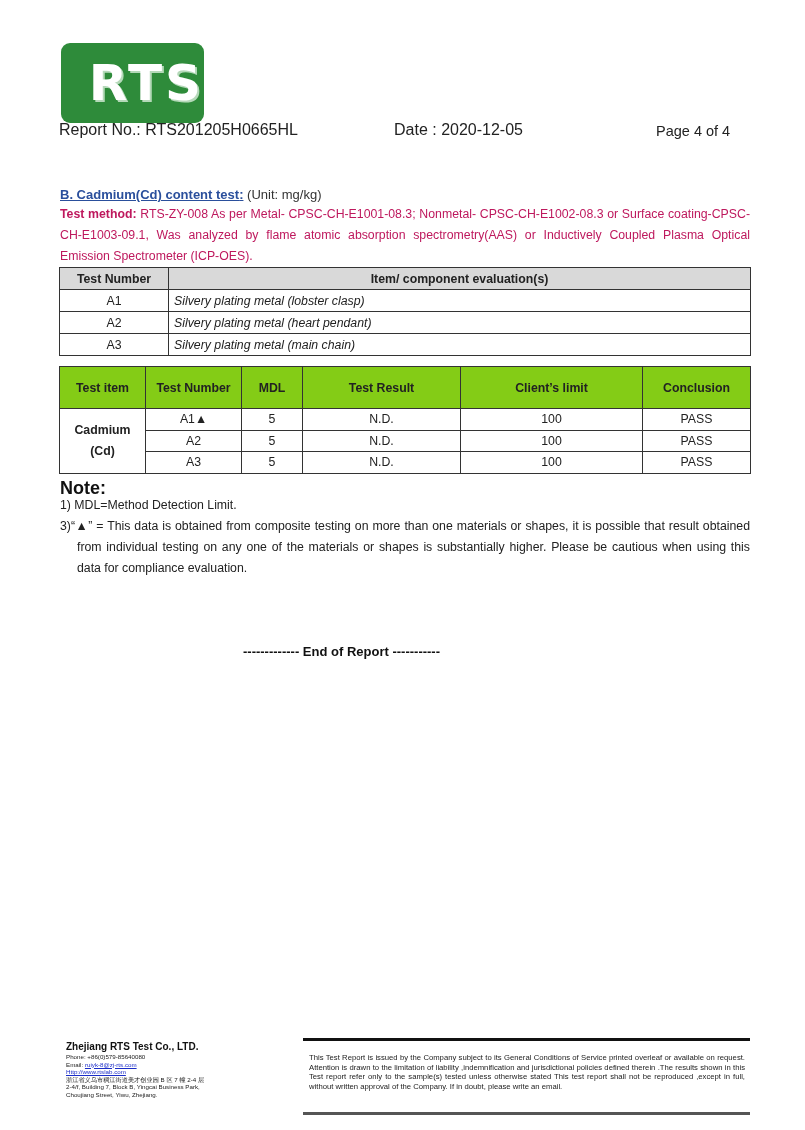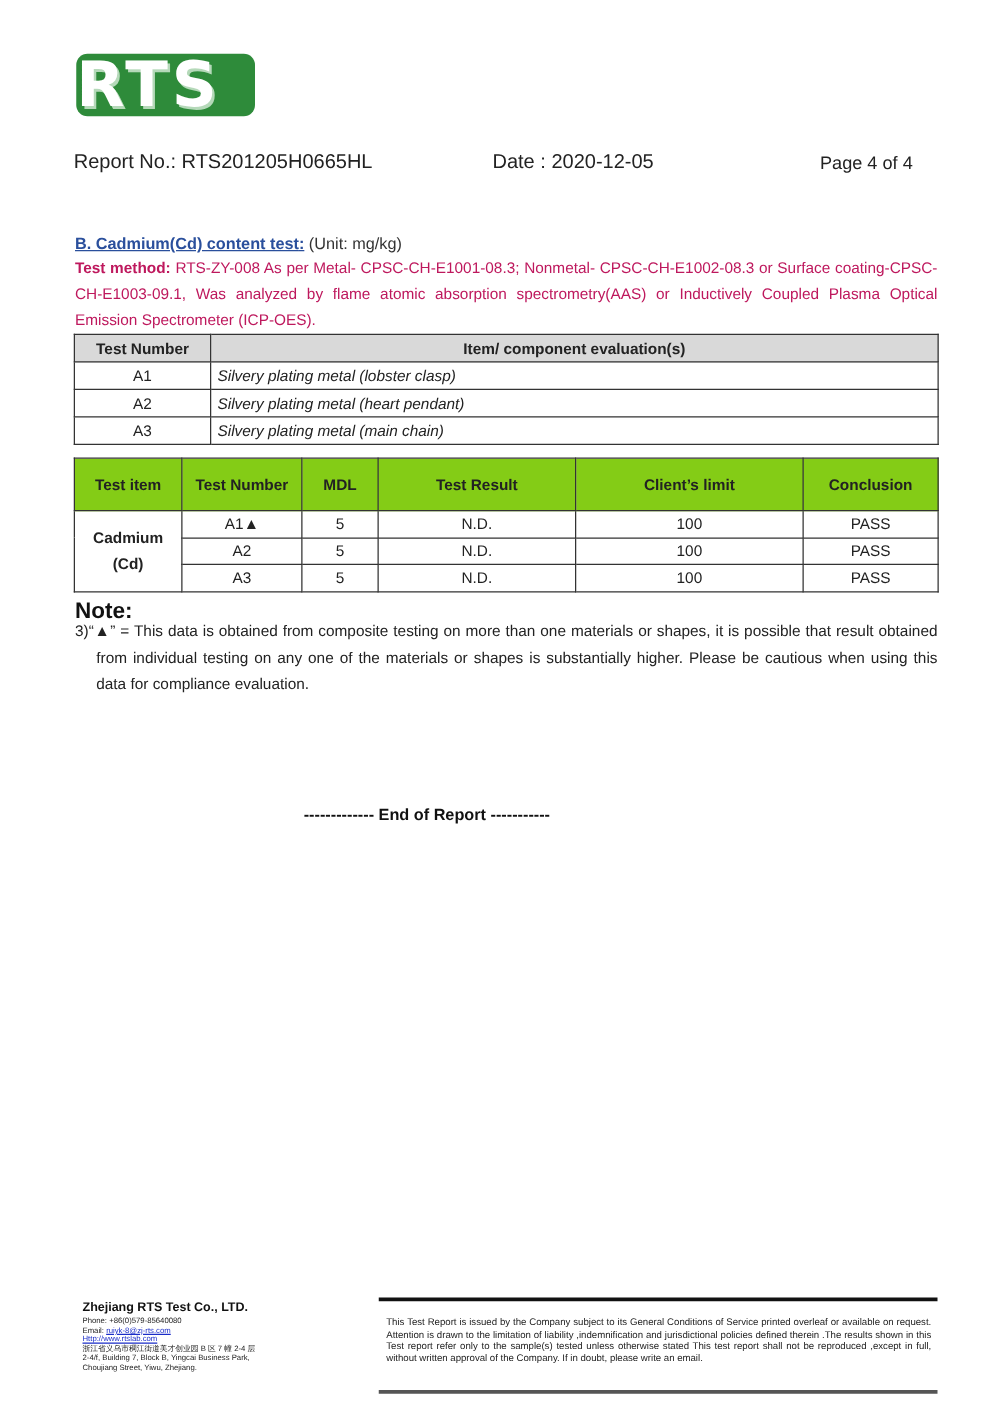"RTS" .logo { height: 50px -> 80px; justify-content: flex-start -> flex-end }
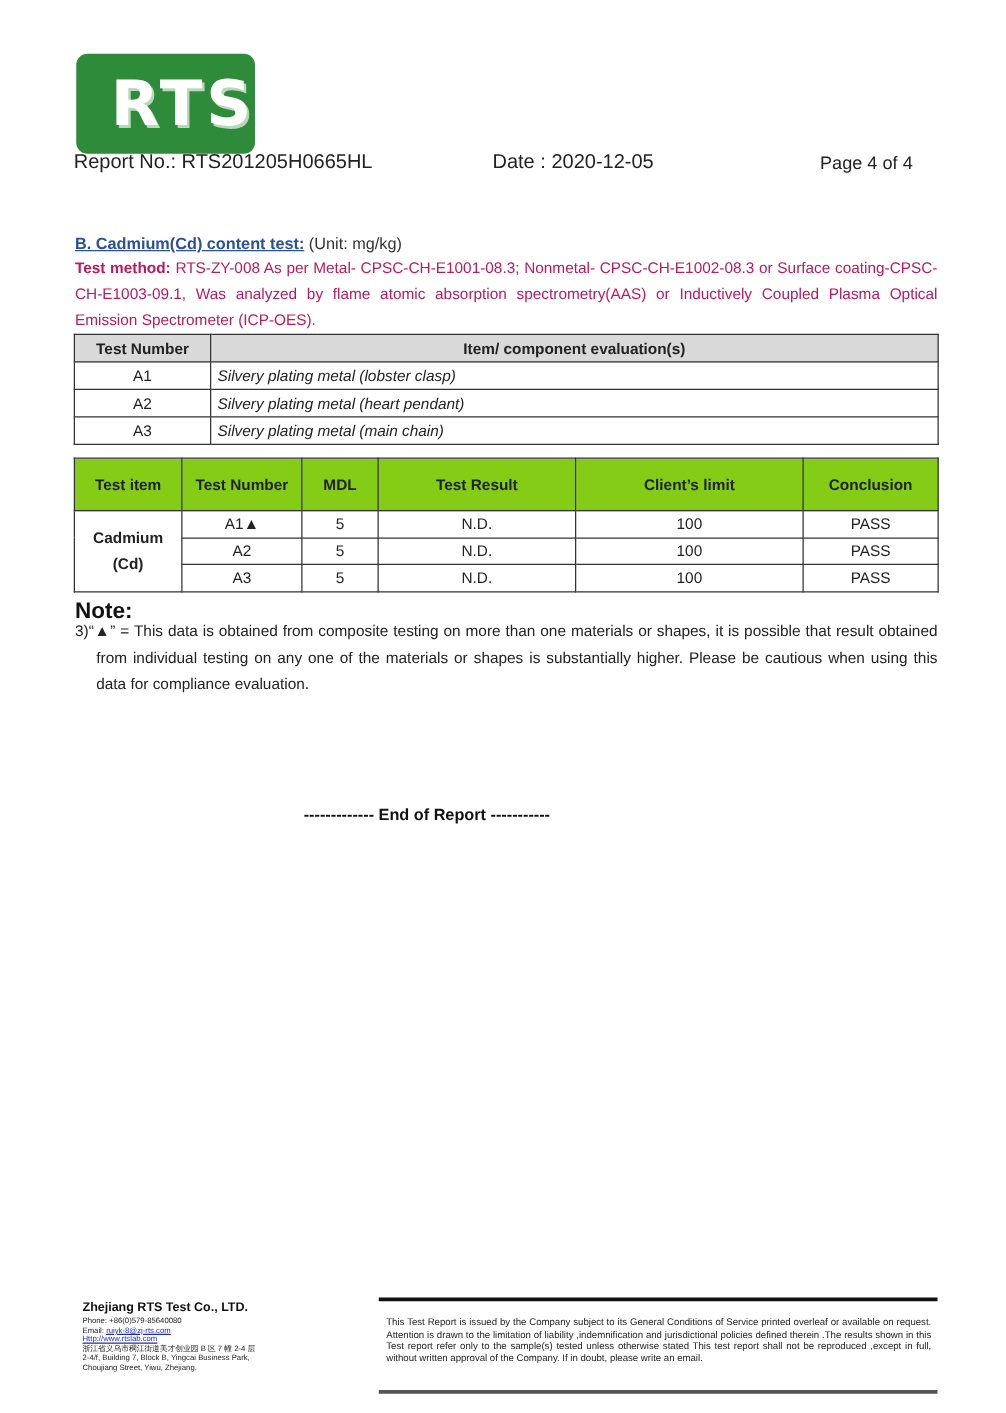"1) MDL=Method Detection Limit." div { html: none -> <div>1) MDL=Method Detection Limit.</div> }
